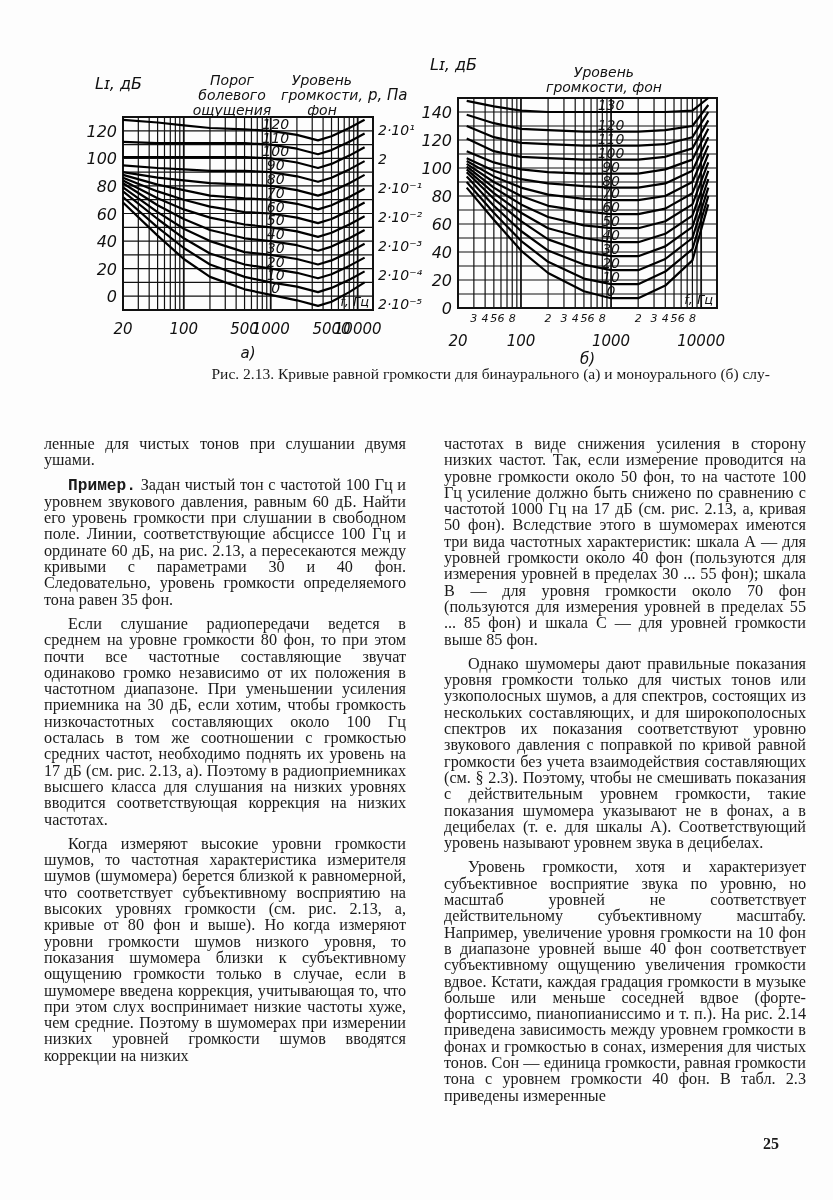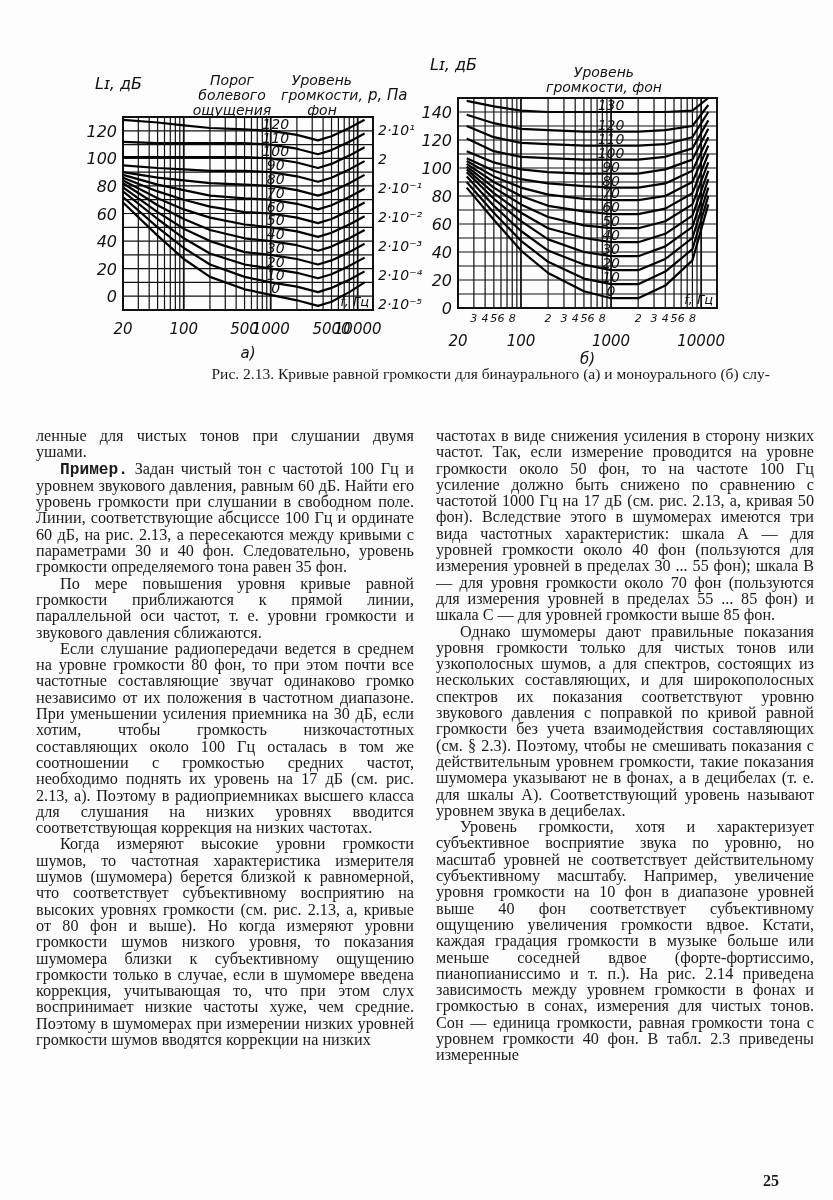"ленные для чистых тонов при" .col p { margin: 0 -> 8px }
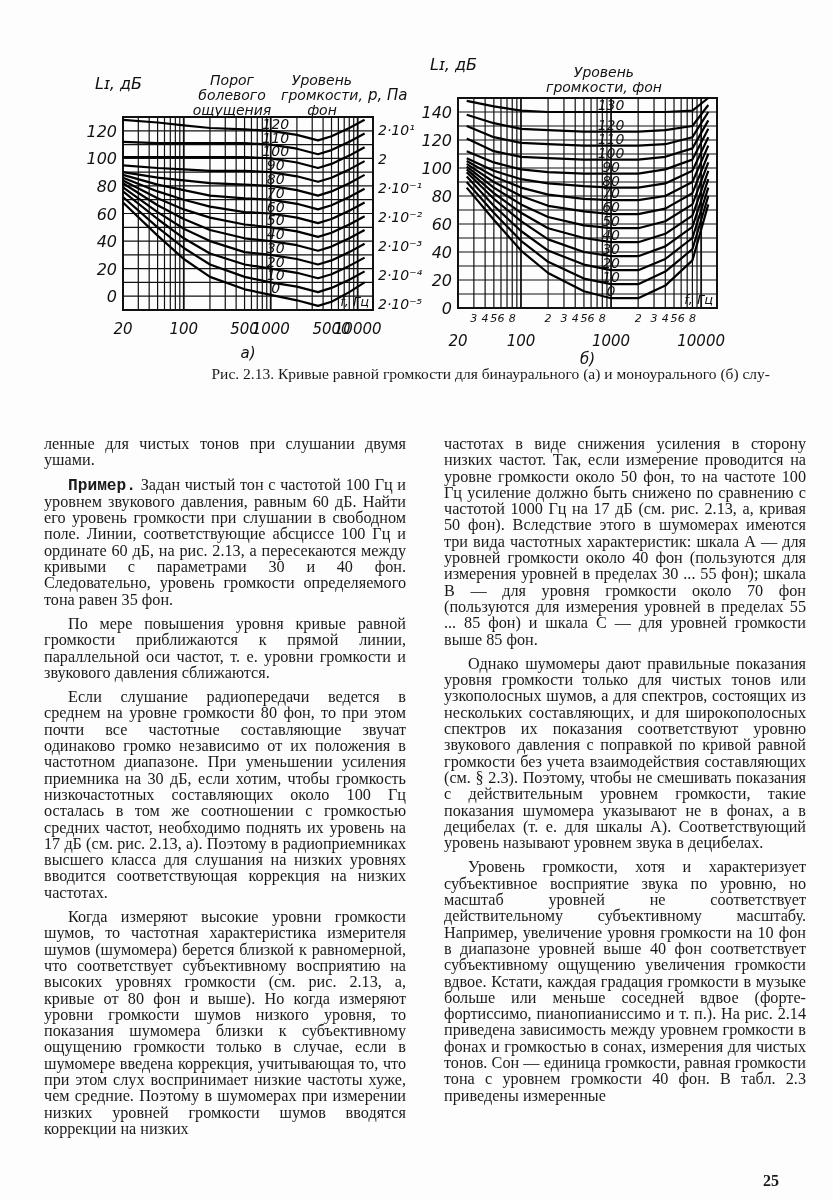"По мере повышения уровня кривые" p.ind { html: <p>По мере повышения уровня кривые равной громкости приближаются к прямой линии, параллельной оси частот, т. е. уровни громкости и звукового давления сближаются.</p> -> none }
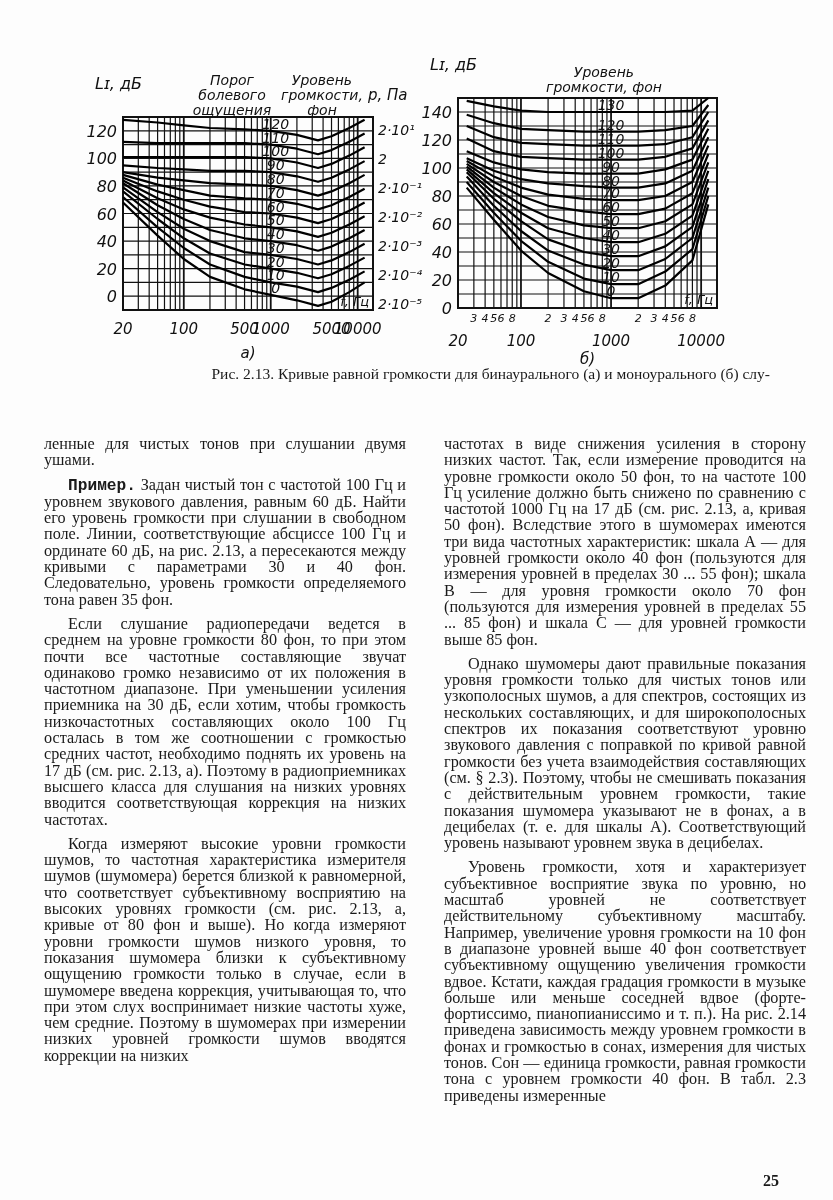"25" .pagenum { margin-top: 37px -> none }
